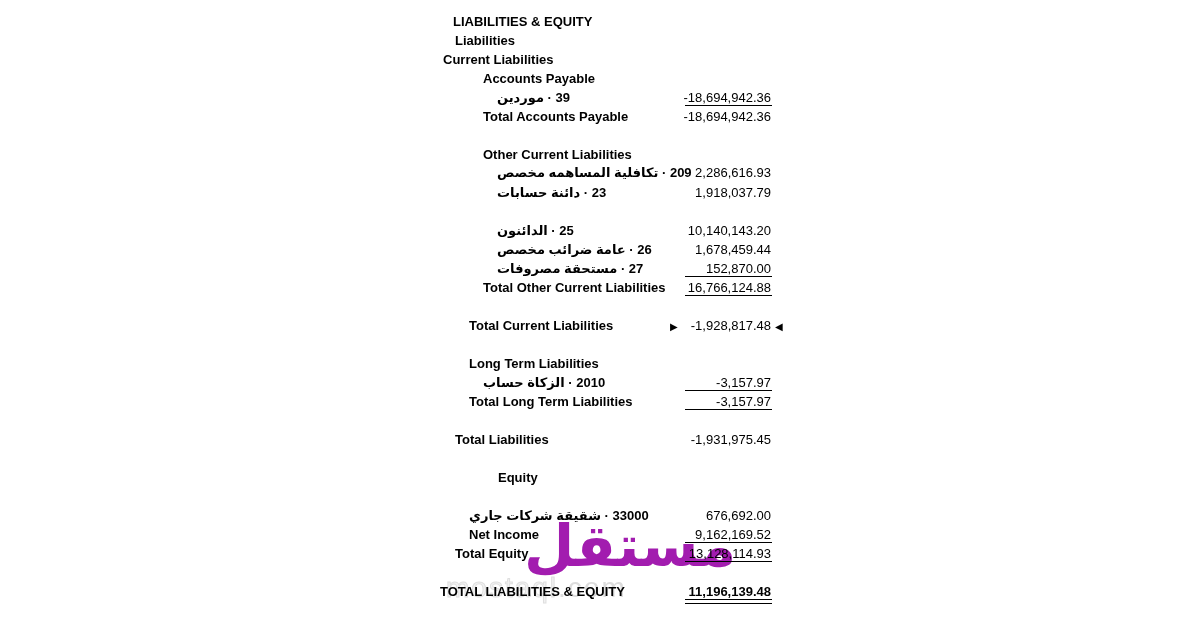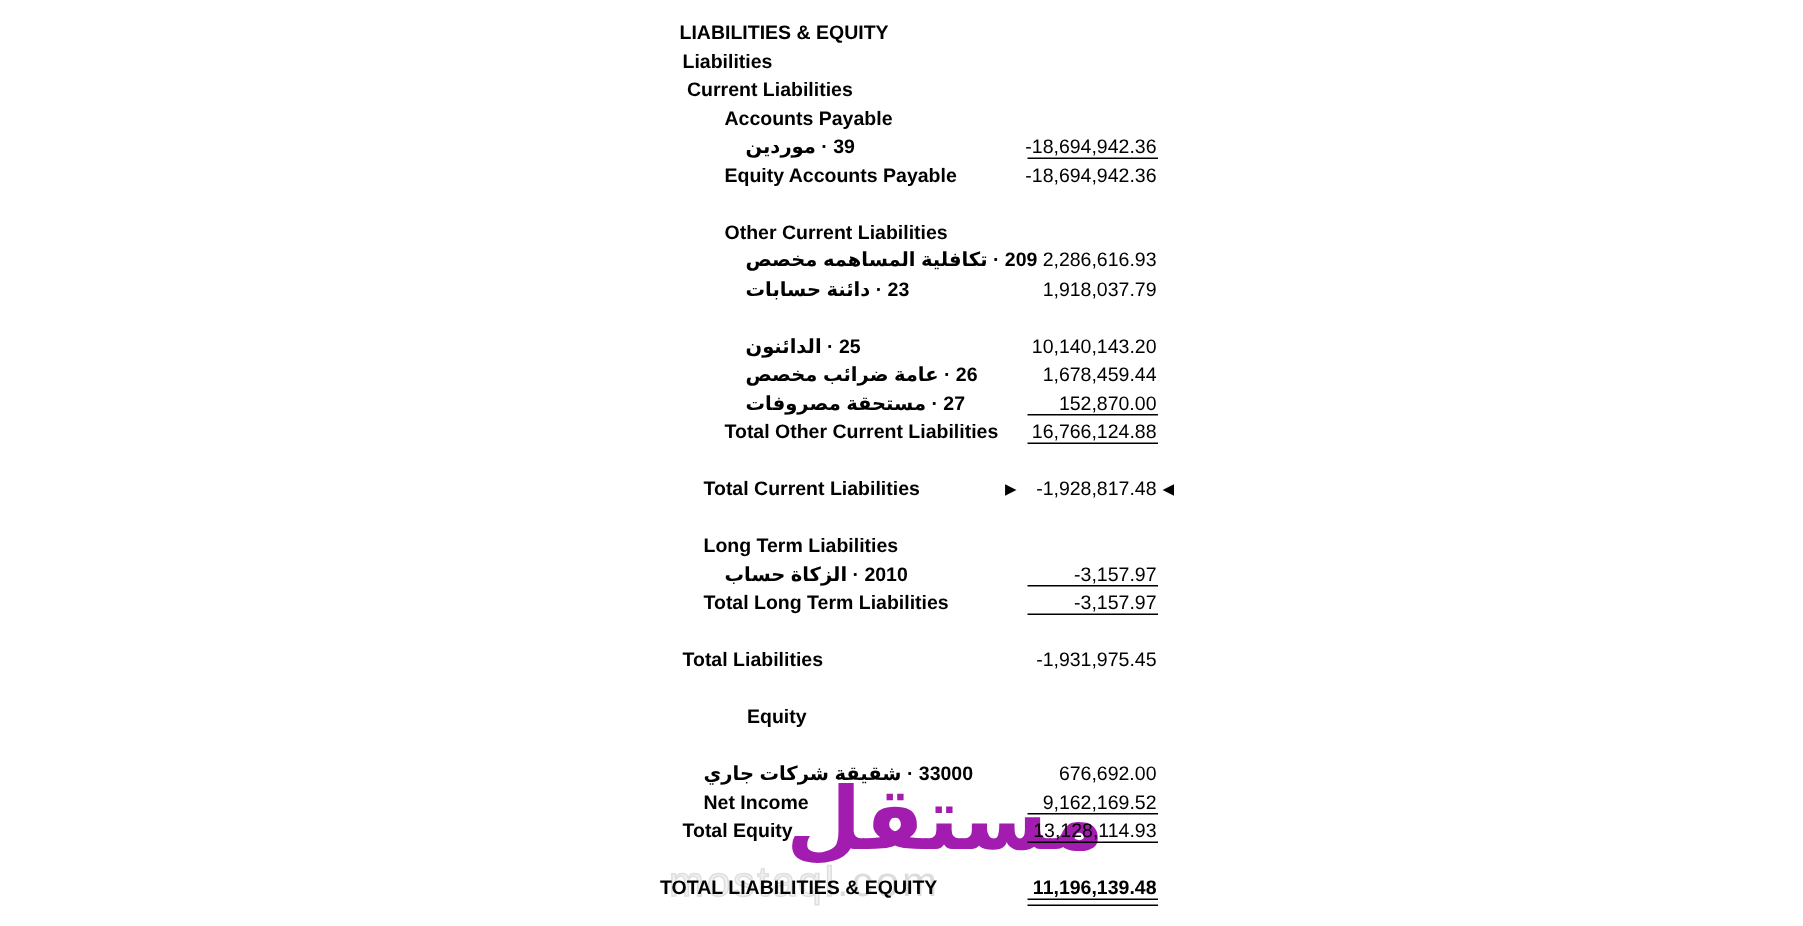"Current‎ Liabilities" span.lbl { left: 458px -> 443px }
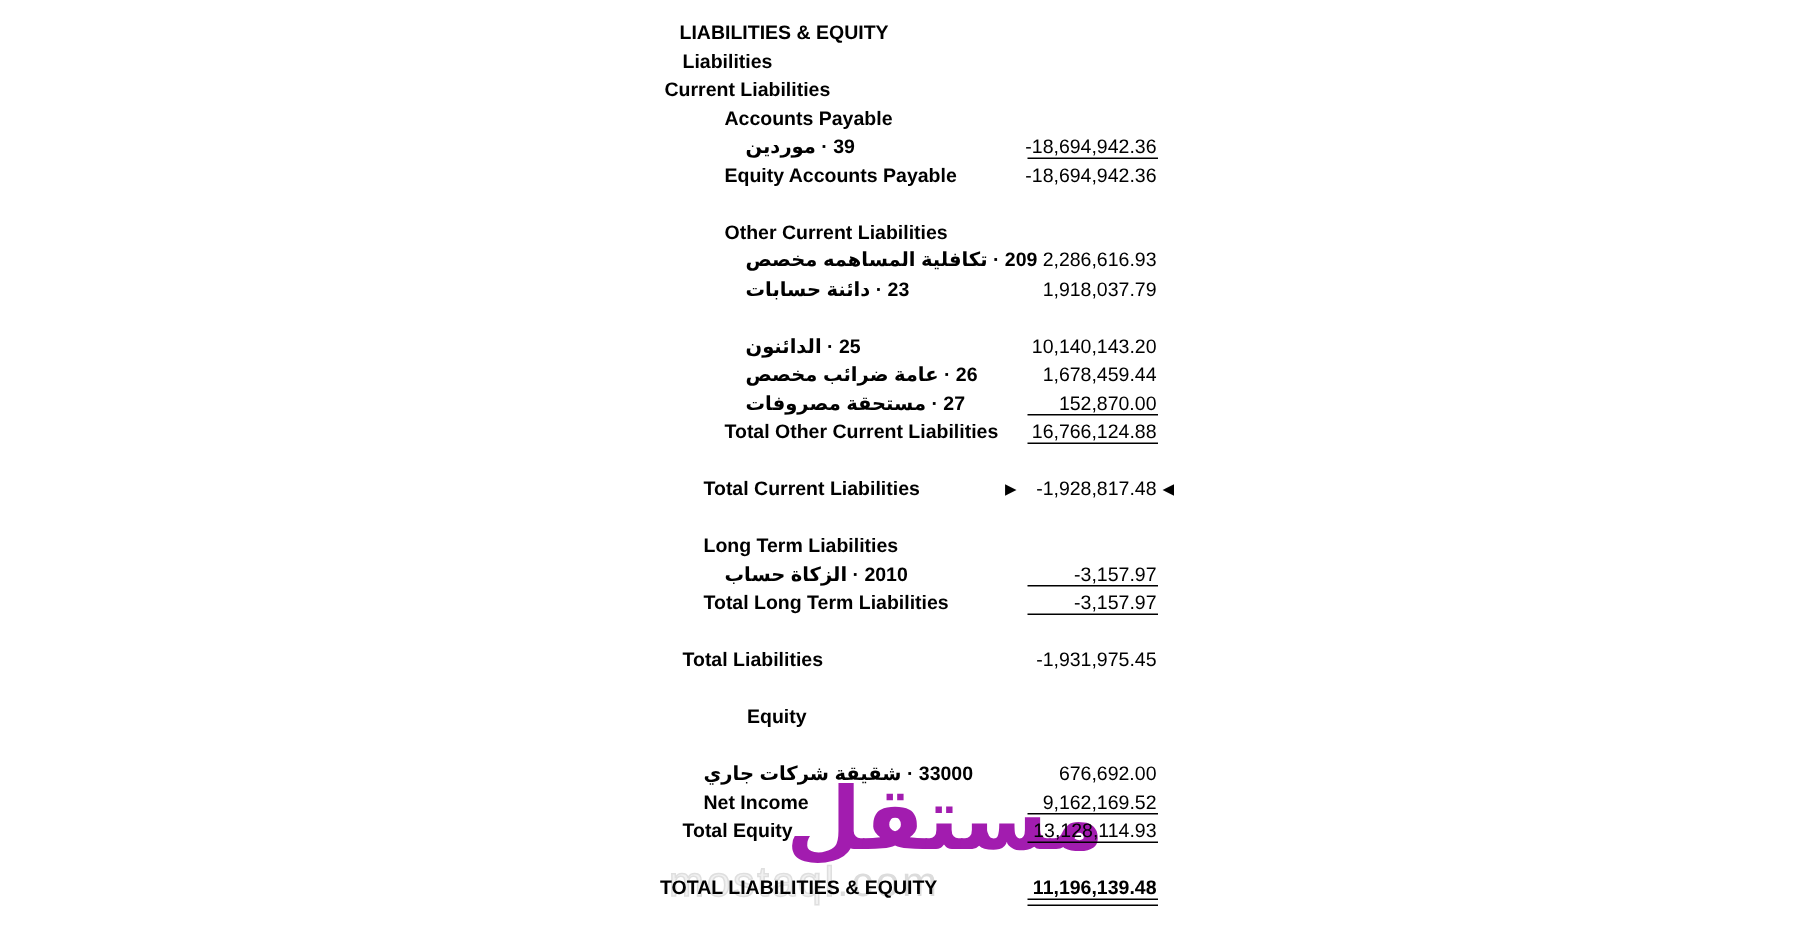"Equity‎ Accounts‎ Payable" span.lbl { text: Equity -> Total }
